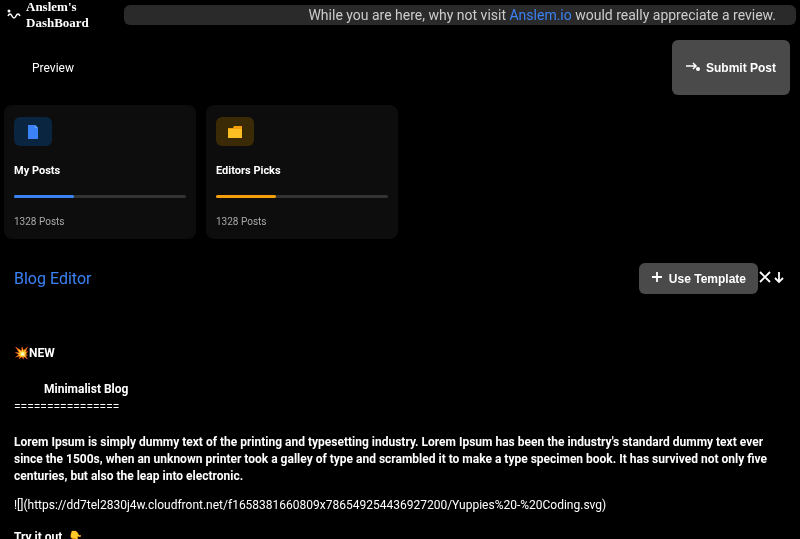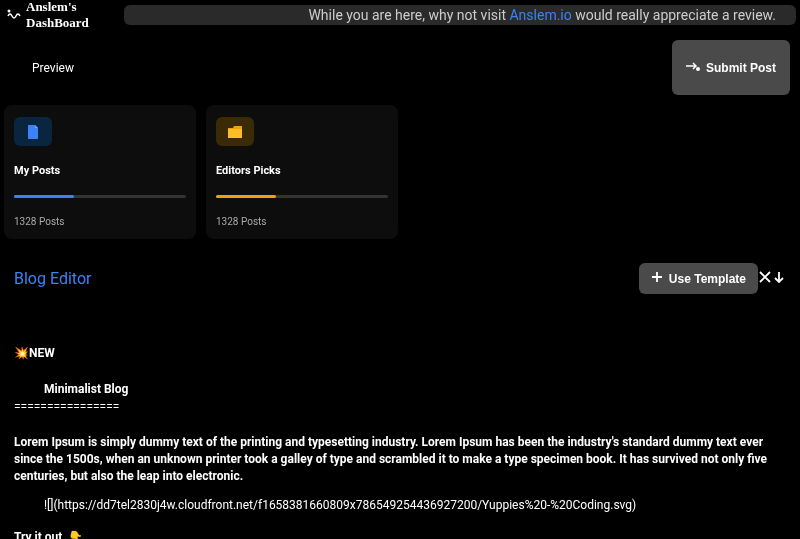"![](https://dd7tel2830j4w.cloudfront.net" .img-ref { margin-left: 30px -> none }
